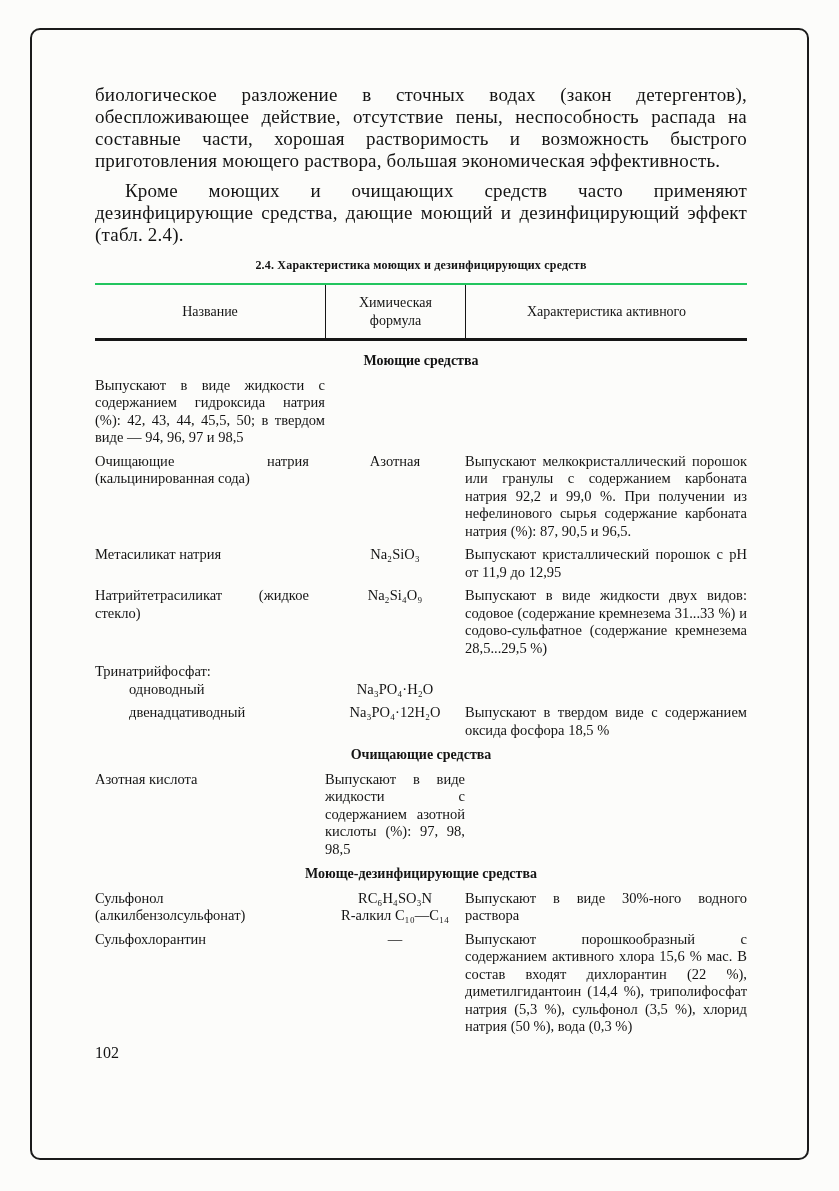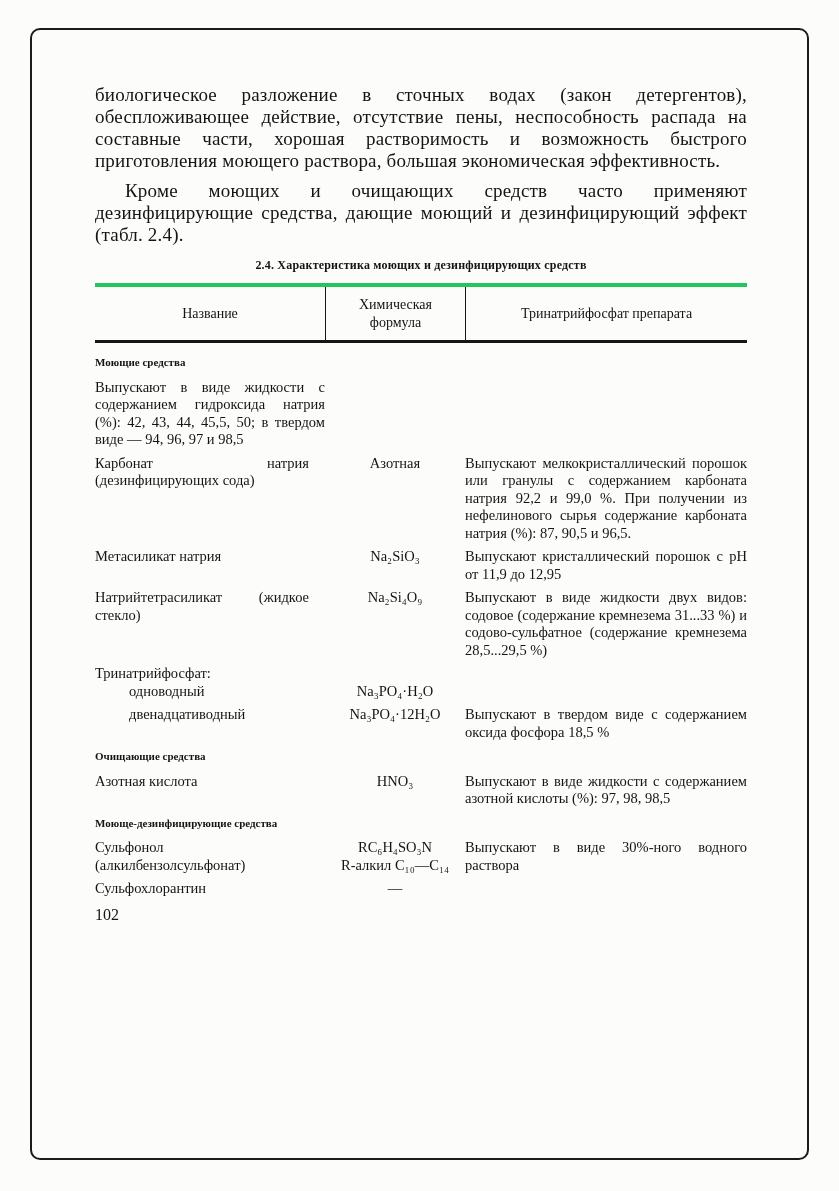"Название" .tbl-header { border-top: 4px solid #22c55e -> 2px solid #22c55e }
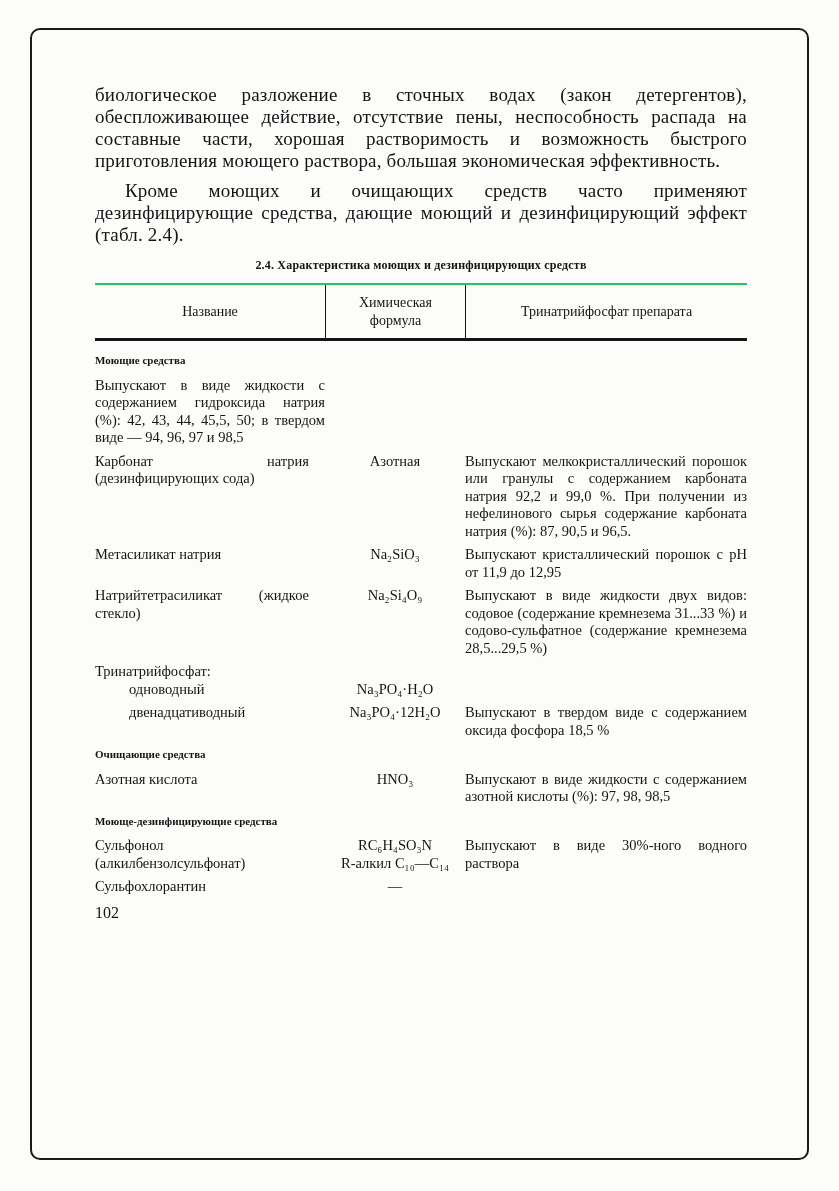"Тринатрийфосфат препарата" div { text: Тринатрийфосфат препарата -> Характеристика активного }
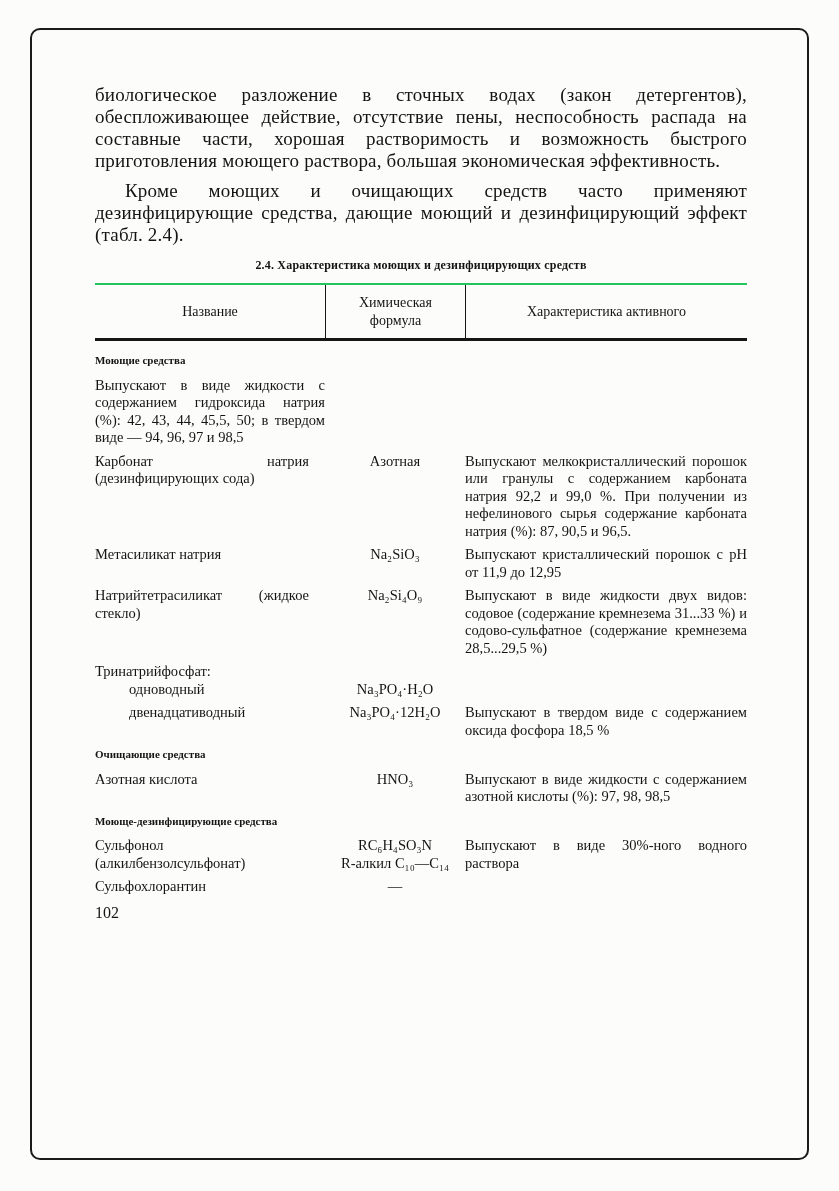"Моющие средства" .sec-title { font-size: 11px -> 14px; text-align: left -> center }
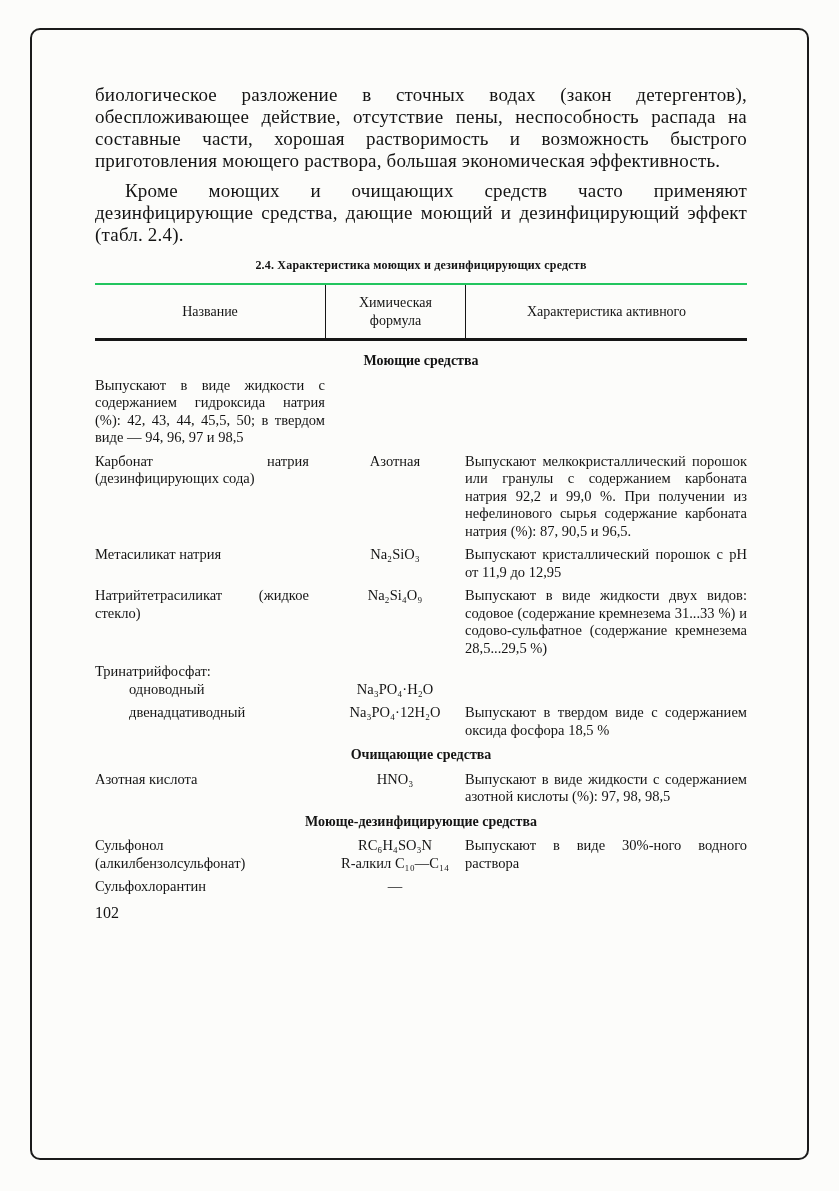"Карбонат натрия (дезинфицирующих сода)" div.cell-name { text: Карбонат натрия (дезинфицирующих -> Очищающие натрия (кальцинированная }
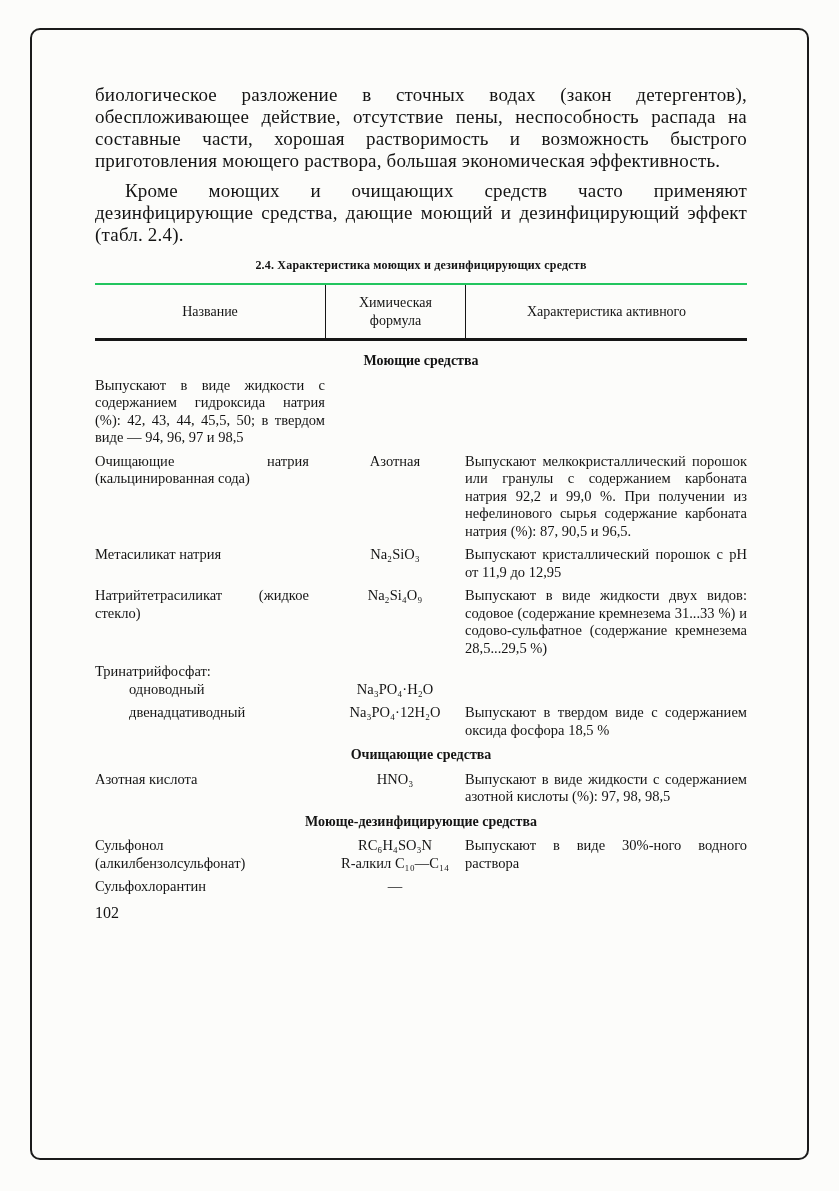"HNO₃" div.cell-formula { html: <div>HNO₃</div> -> none }
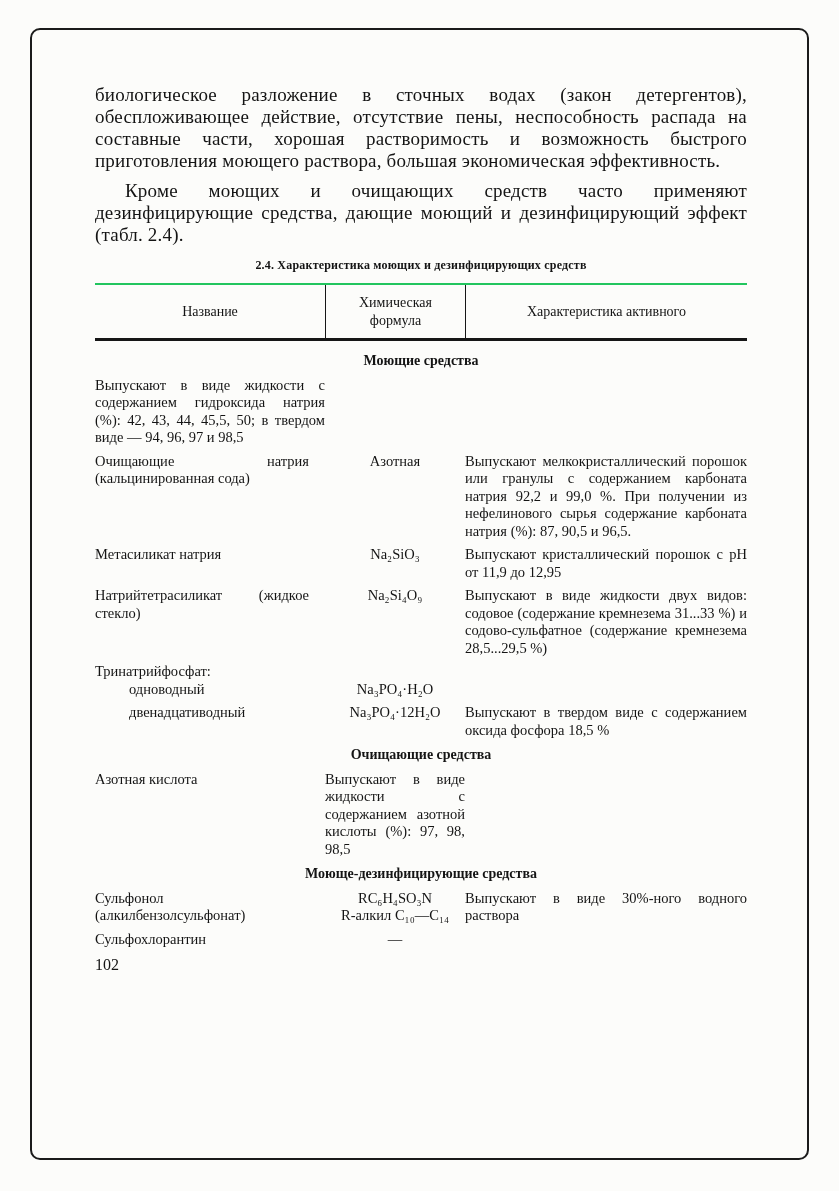"Выпускают порошкообразный с содержанием" div.cell-desc { html: none -> <div>Выпускают порошкообразный с содержанием активного хлора 15,6 % мас. В состав входят дихлорантин (22 %), диметилгидантоин (14,4 %), триполифосфат натрия (5,3 %), сульфонол (3,5 %), хлорид натрия (50 %), вода (0,3 %)</div> }
